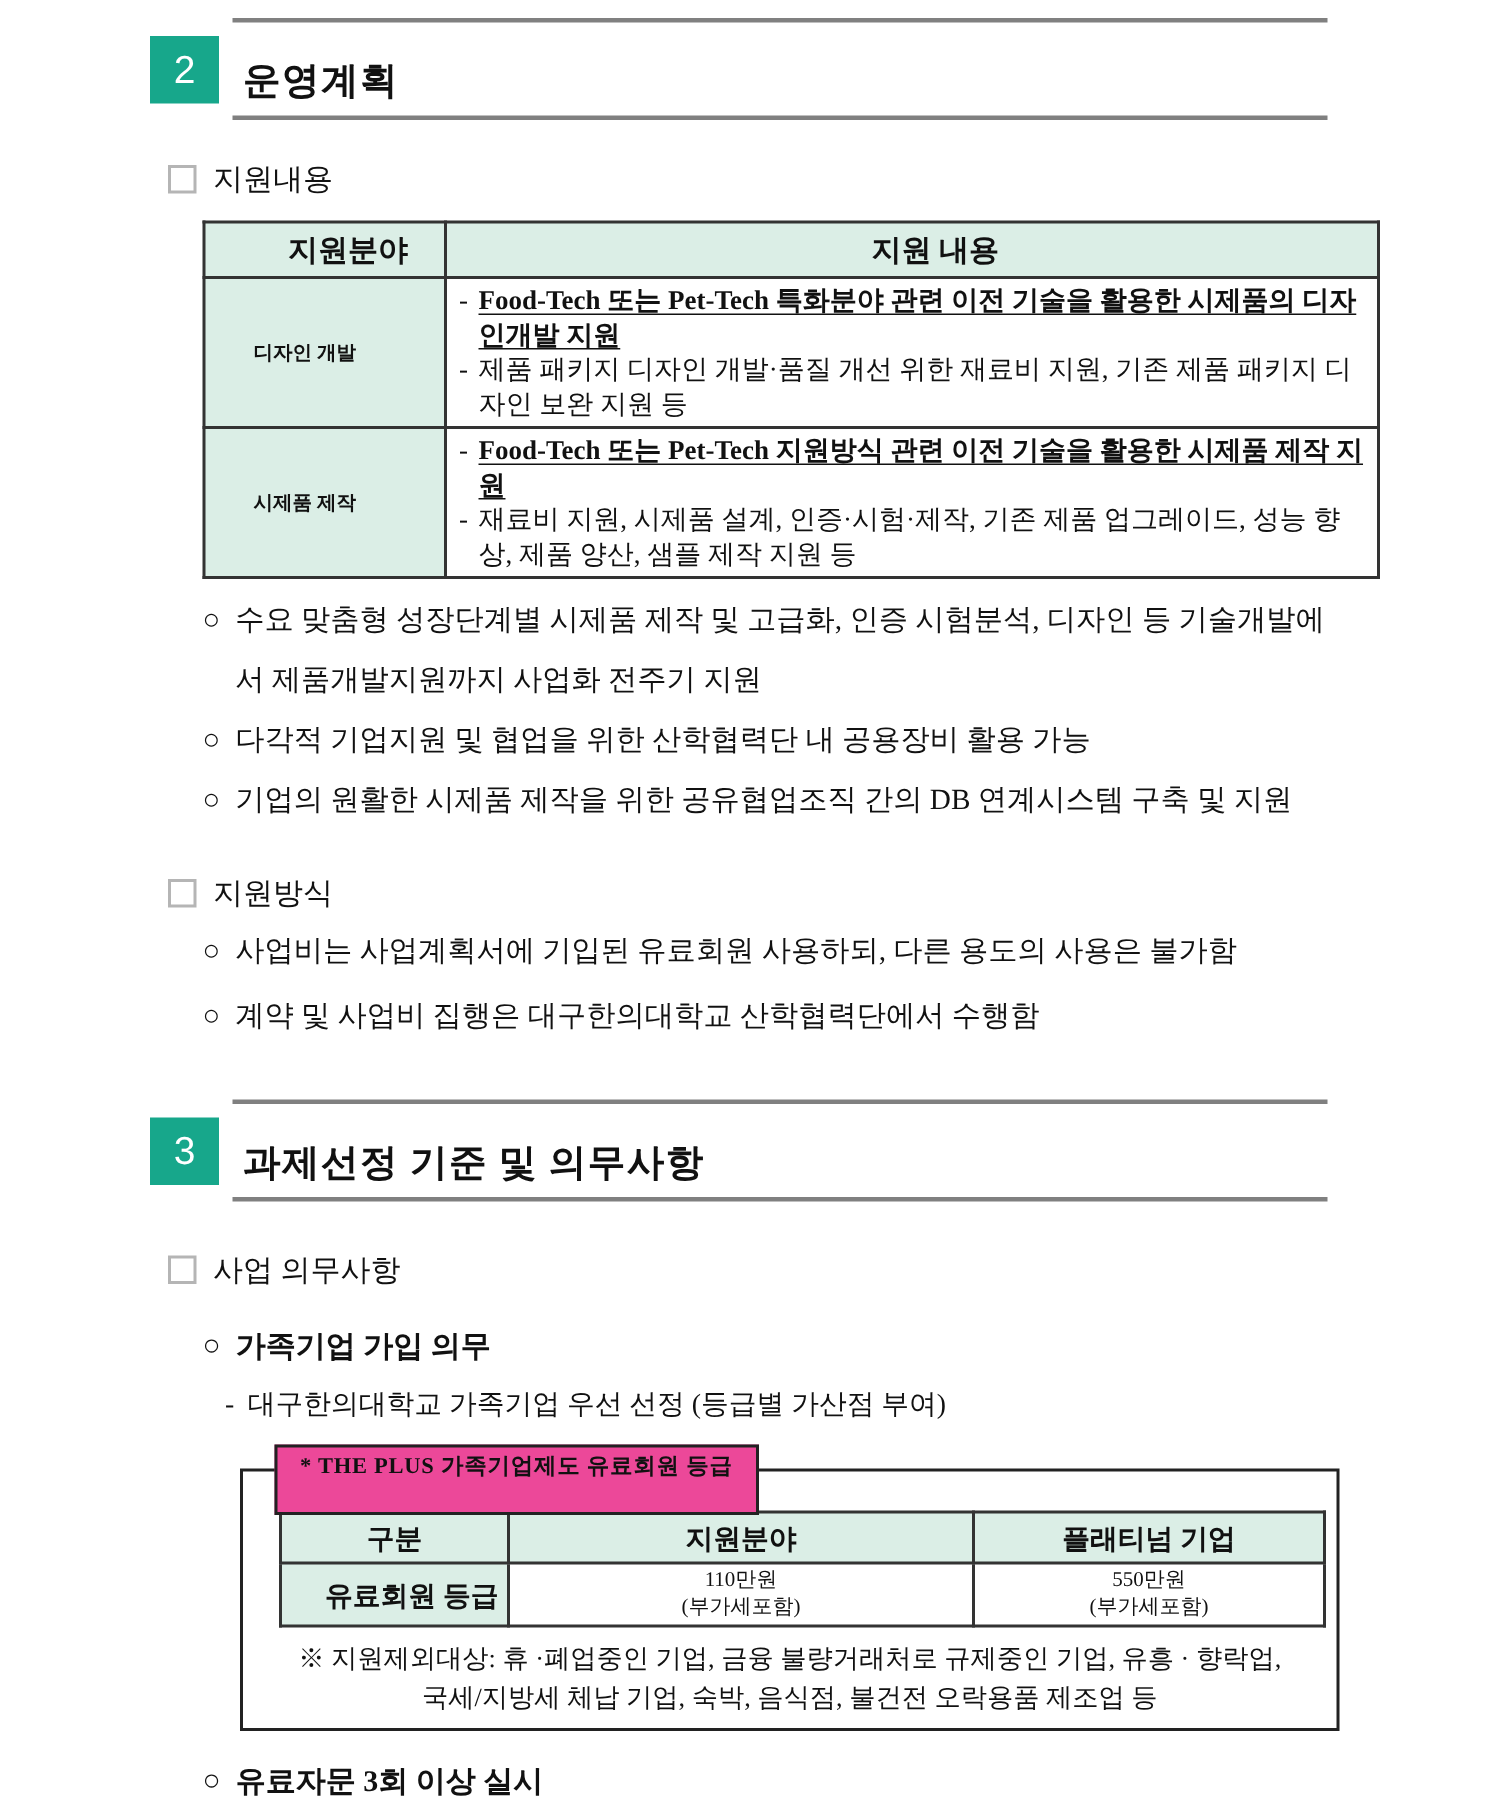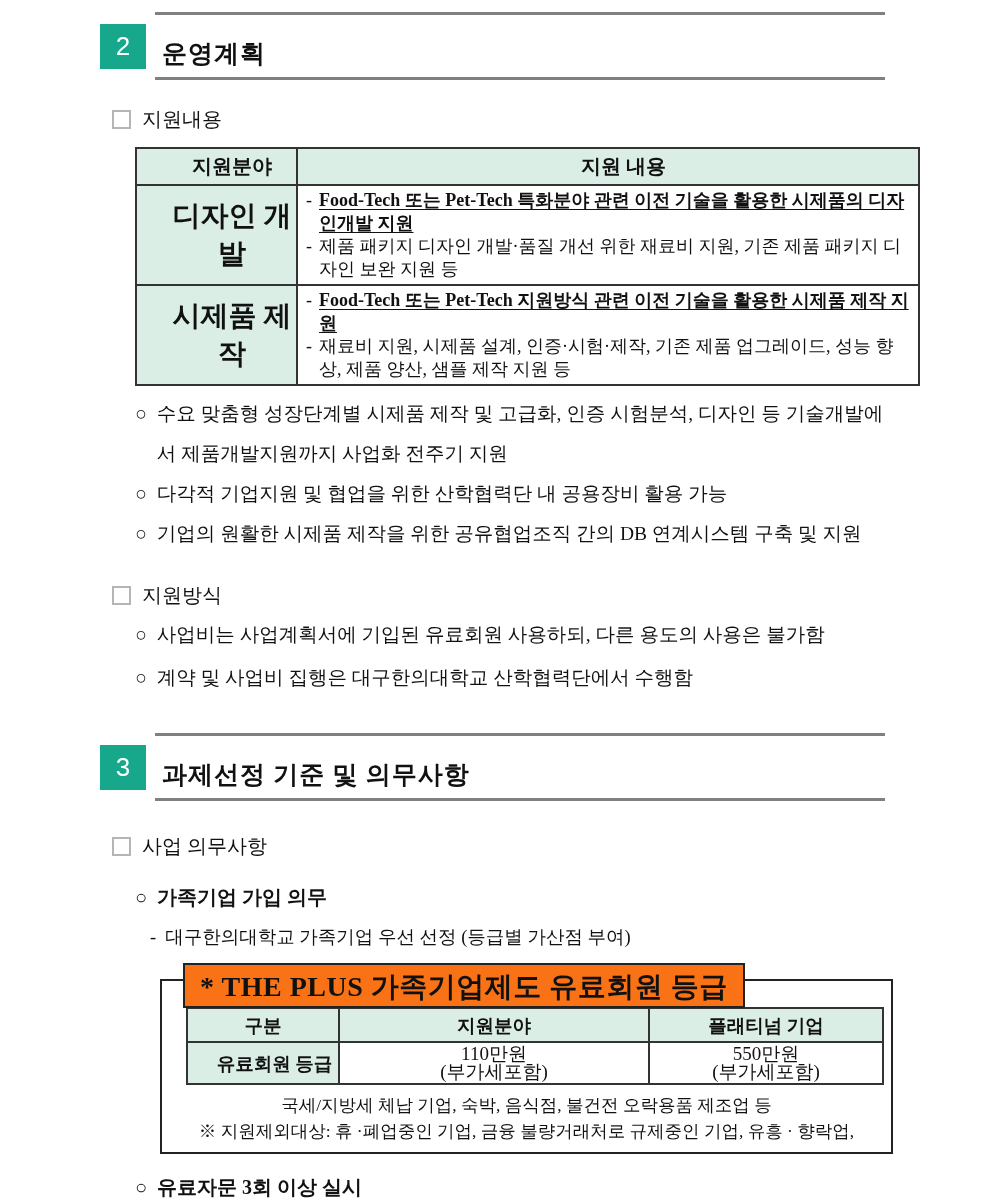"디자인 개발" .support-table .cat { font-size: 28px -> 13px; text-align: center -> left }
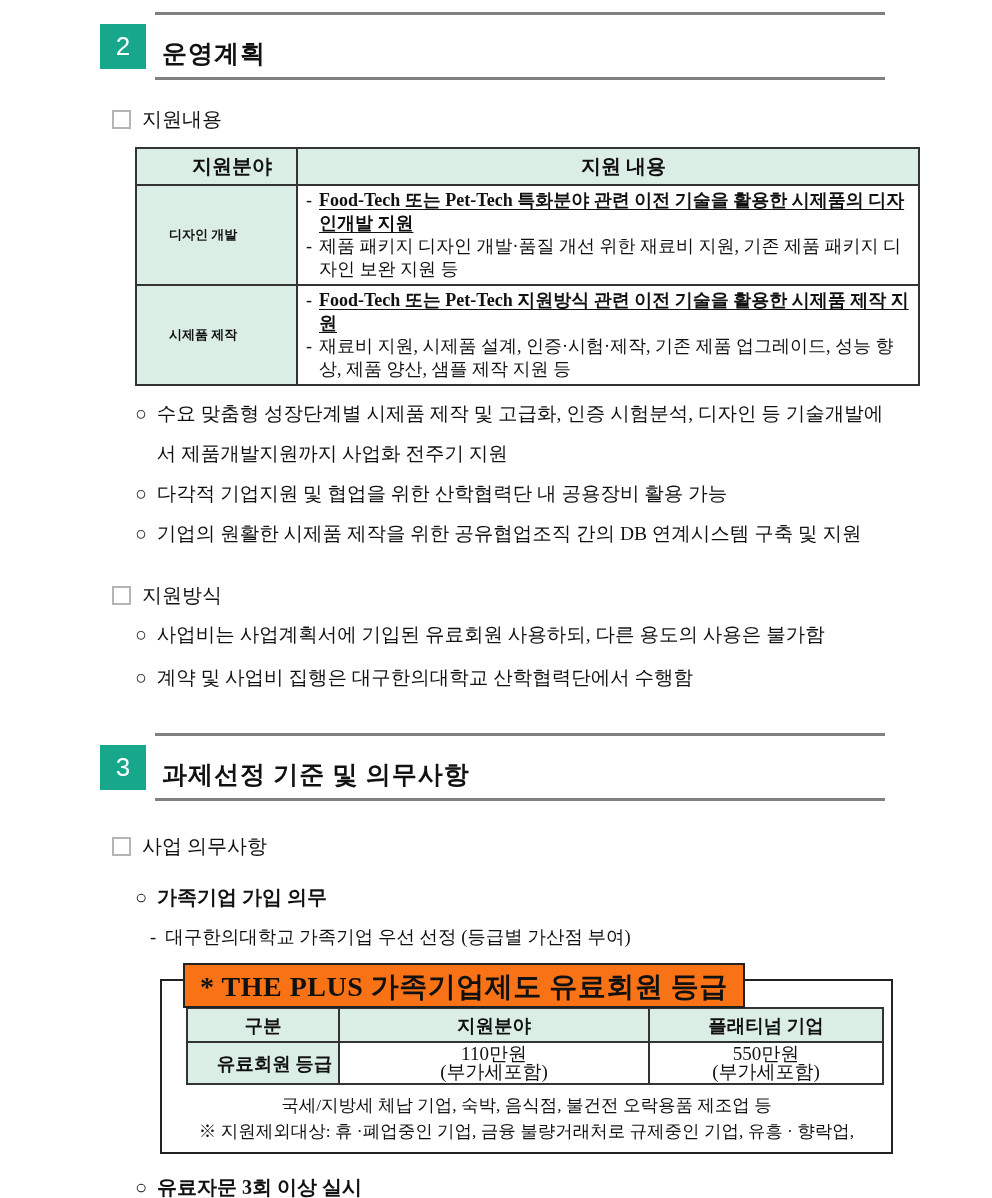"* THE PLUS 가족기업제도 유료회원" .plusbox-label { background: #f97316 -> #ec4899; font-size: 28px -> 15px; padding: 3px 15px 0 15px -> 3px 15px 21px 15px }
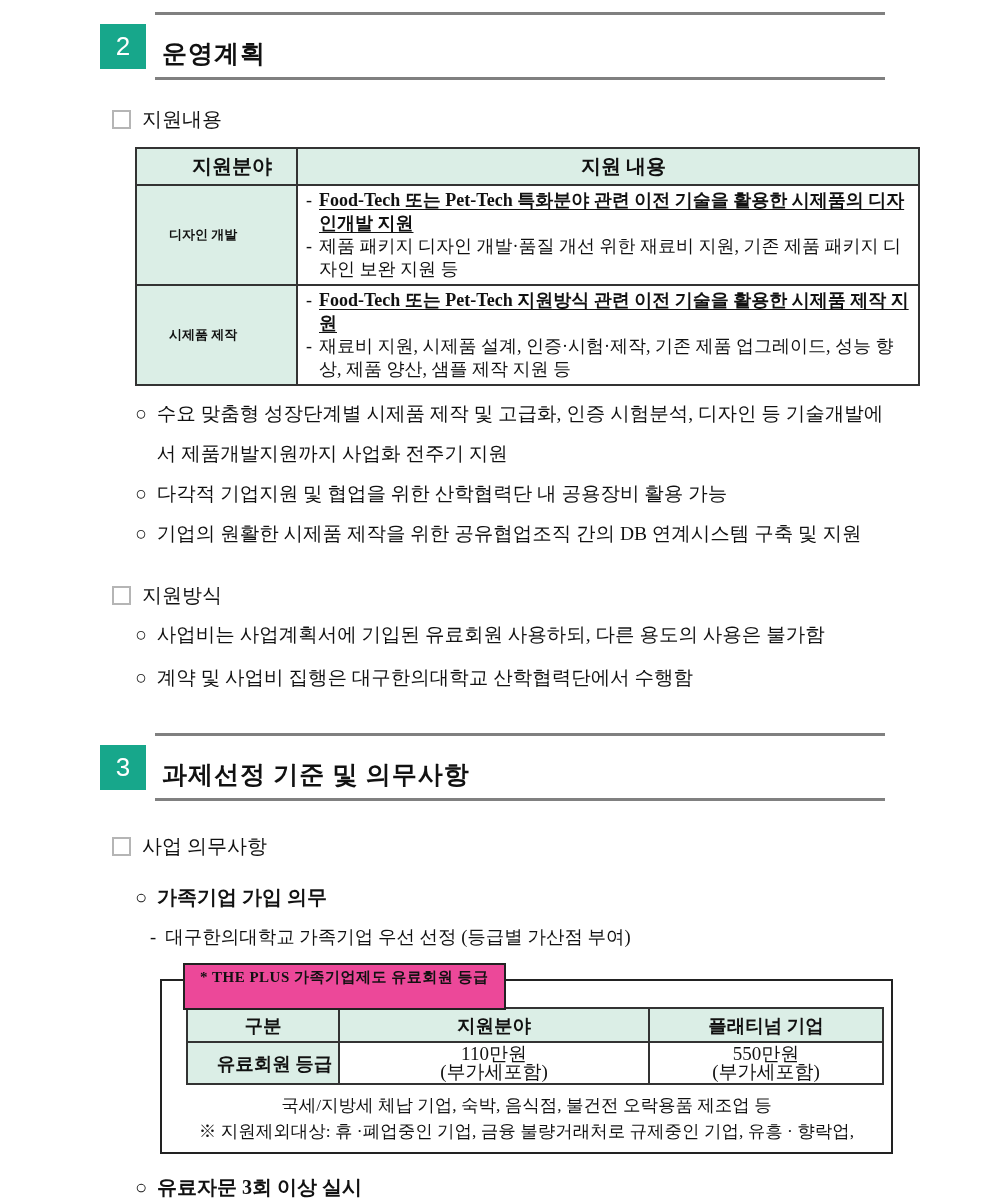"110만원" .grade-table .val { font-size: 19px -> 14px }
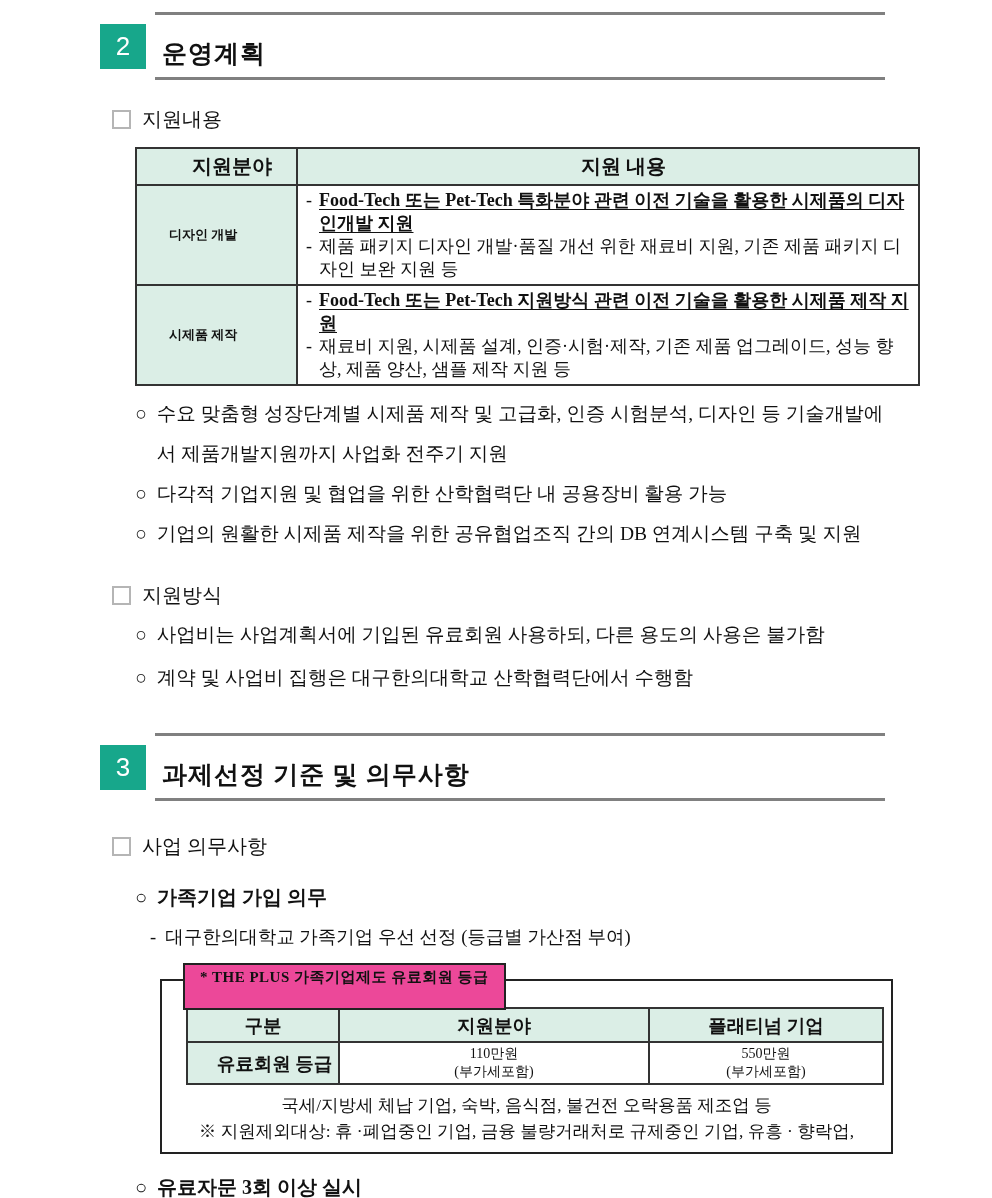"국세/지방세 체납 기업, 숙박, 음식점," div { order: before "※ 지원제외대상: 휴 ·폐업중인 기업," -> after "※ 지원제외대상: 휴 ·폐업중인 기업," }
